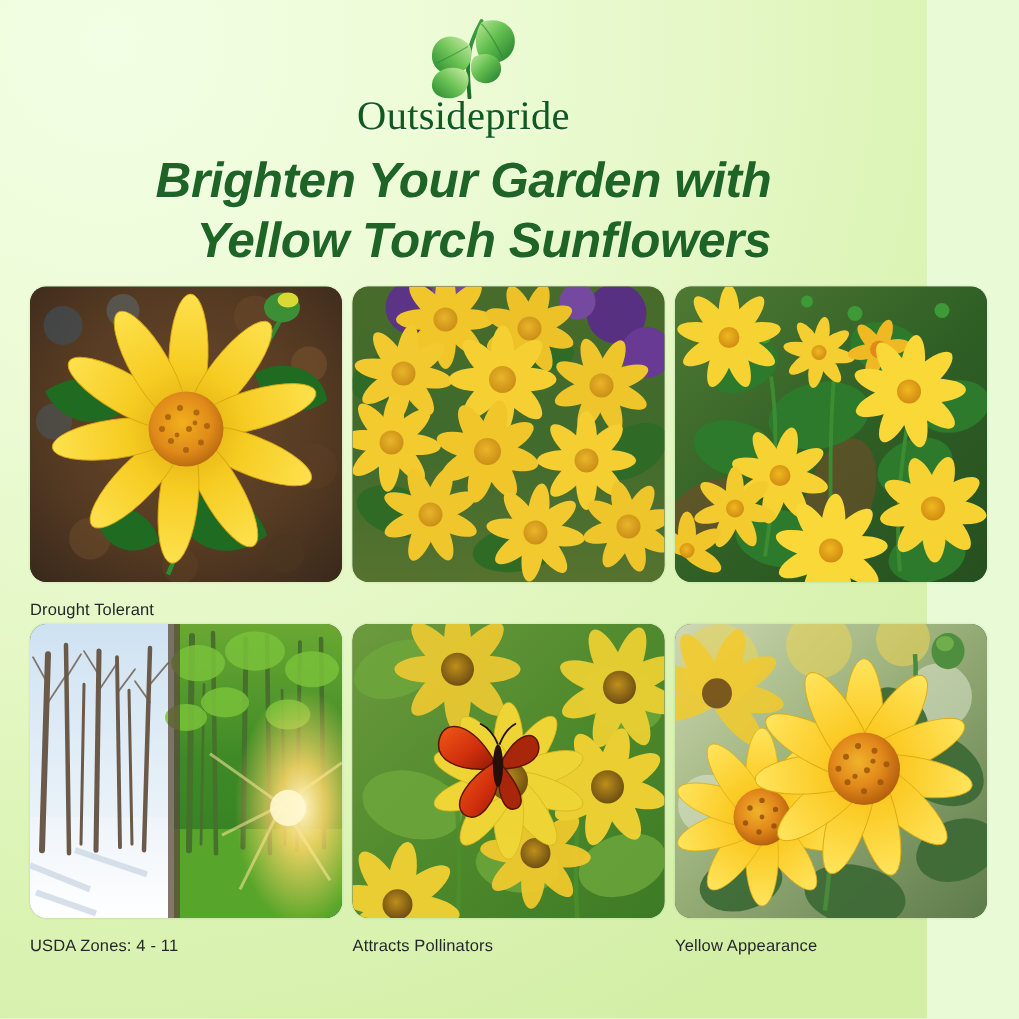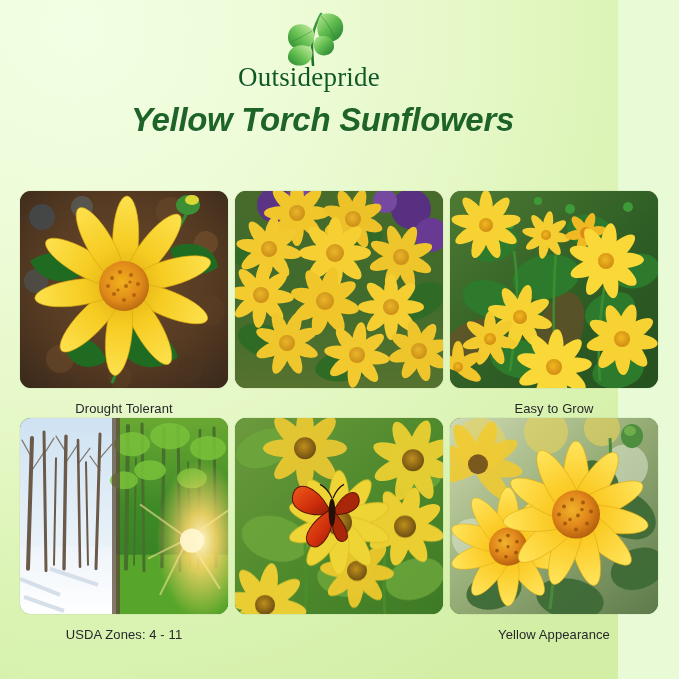"Brighten Your Garden with" span { html: none -> <span>Brighten Your Garden with</span> }
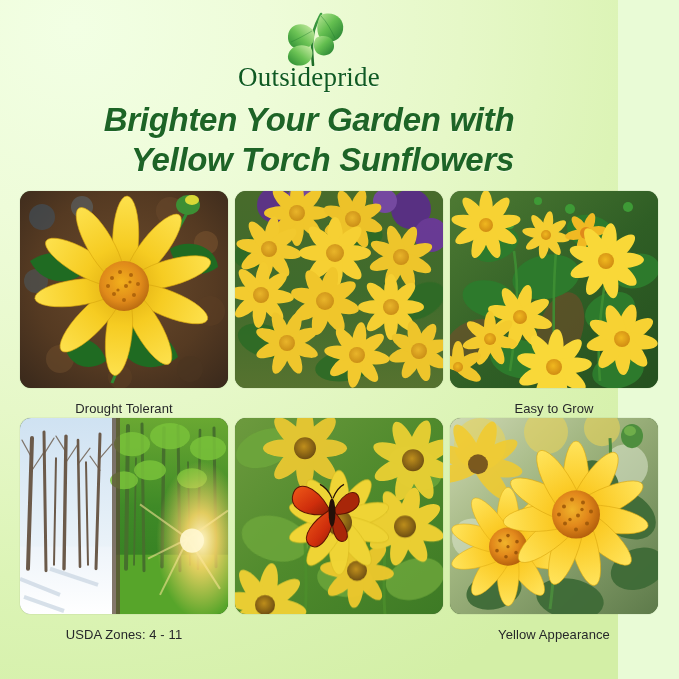"Drought Tolerant" .caption { font-size: 13px -> 11px; text-align: center -> none }
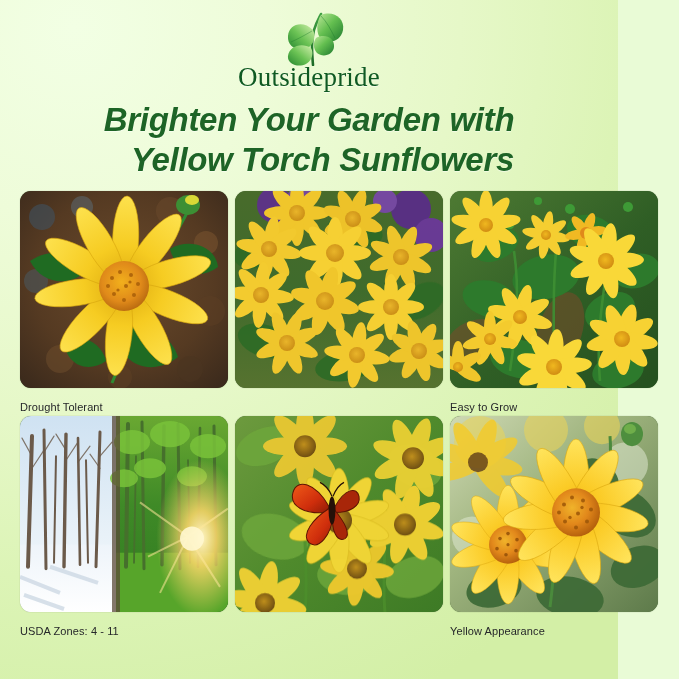"Easy to Grow" div.caption { html: <div>Easy to Grow</div> -> none }
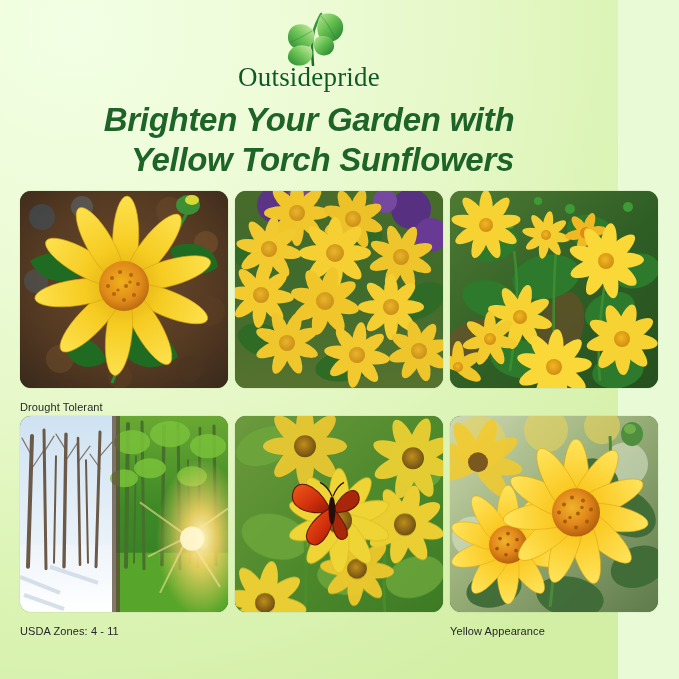"Attracts Pollinators" div.caption { html: none -> <div>Attracts Pollinators</div> }
